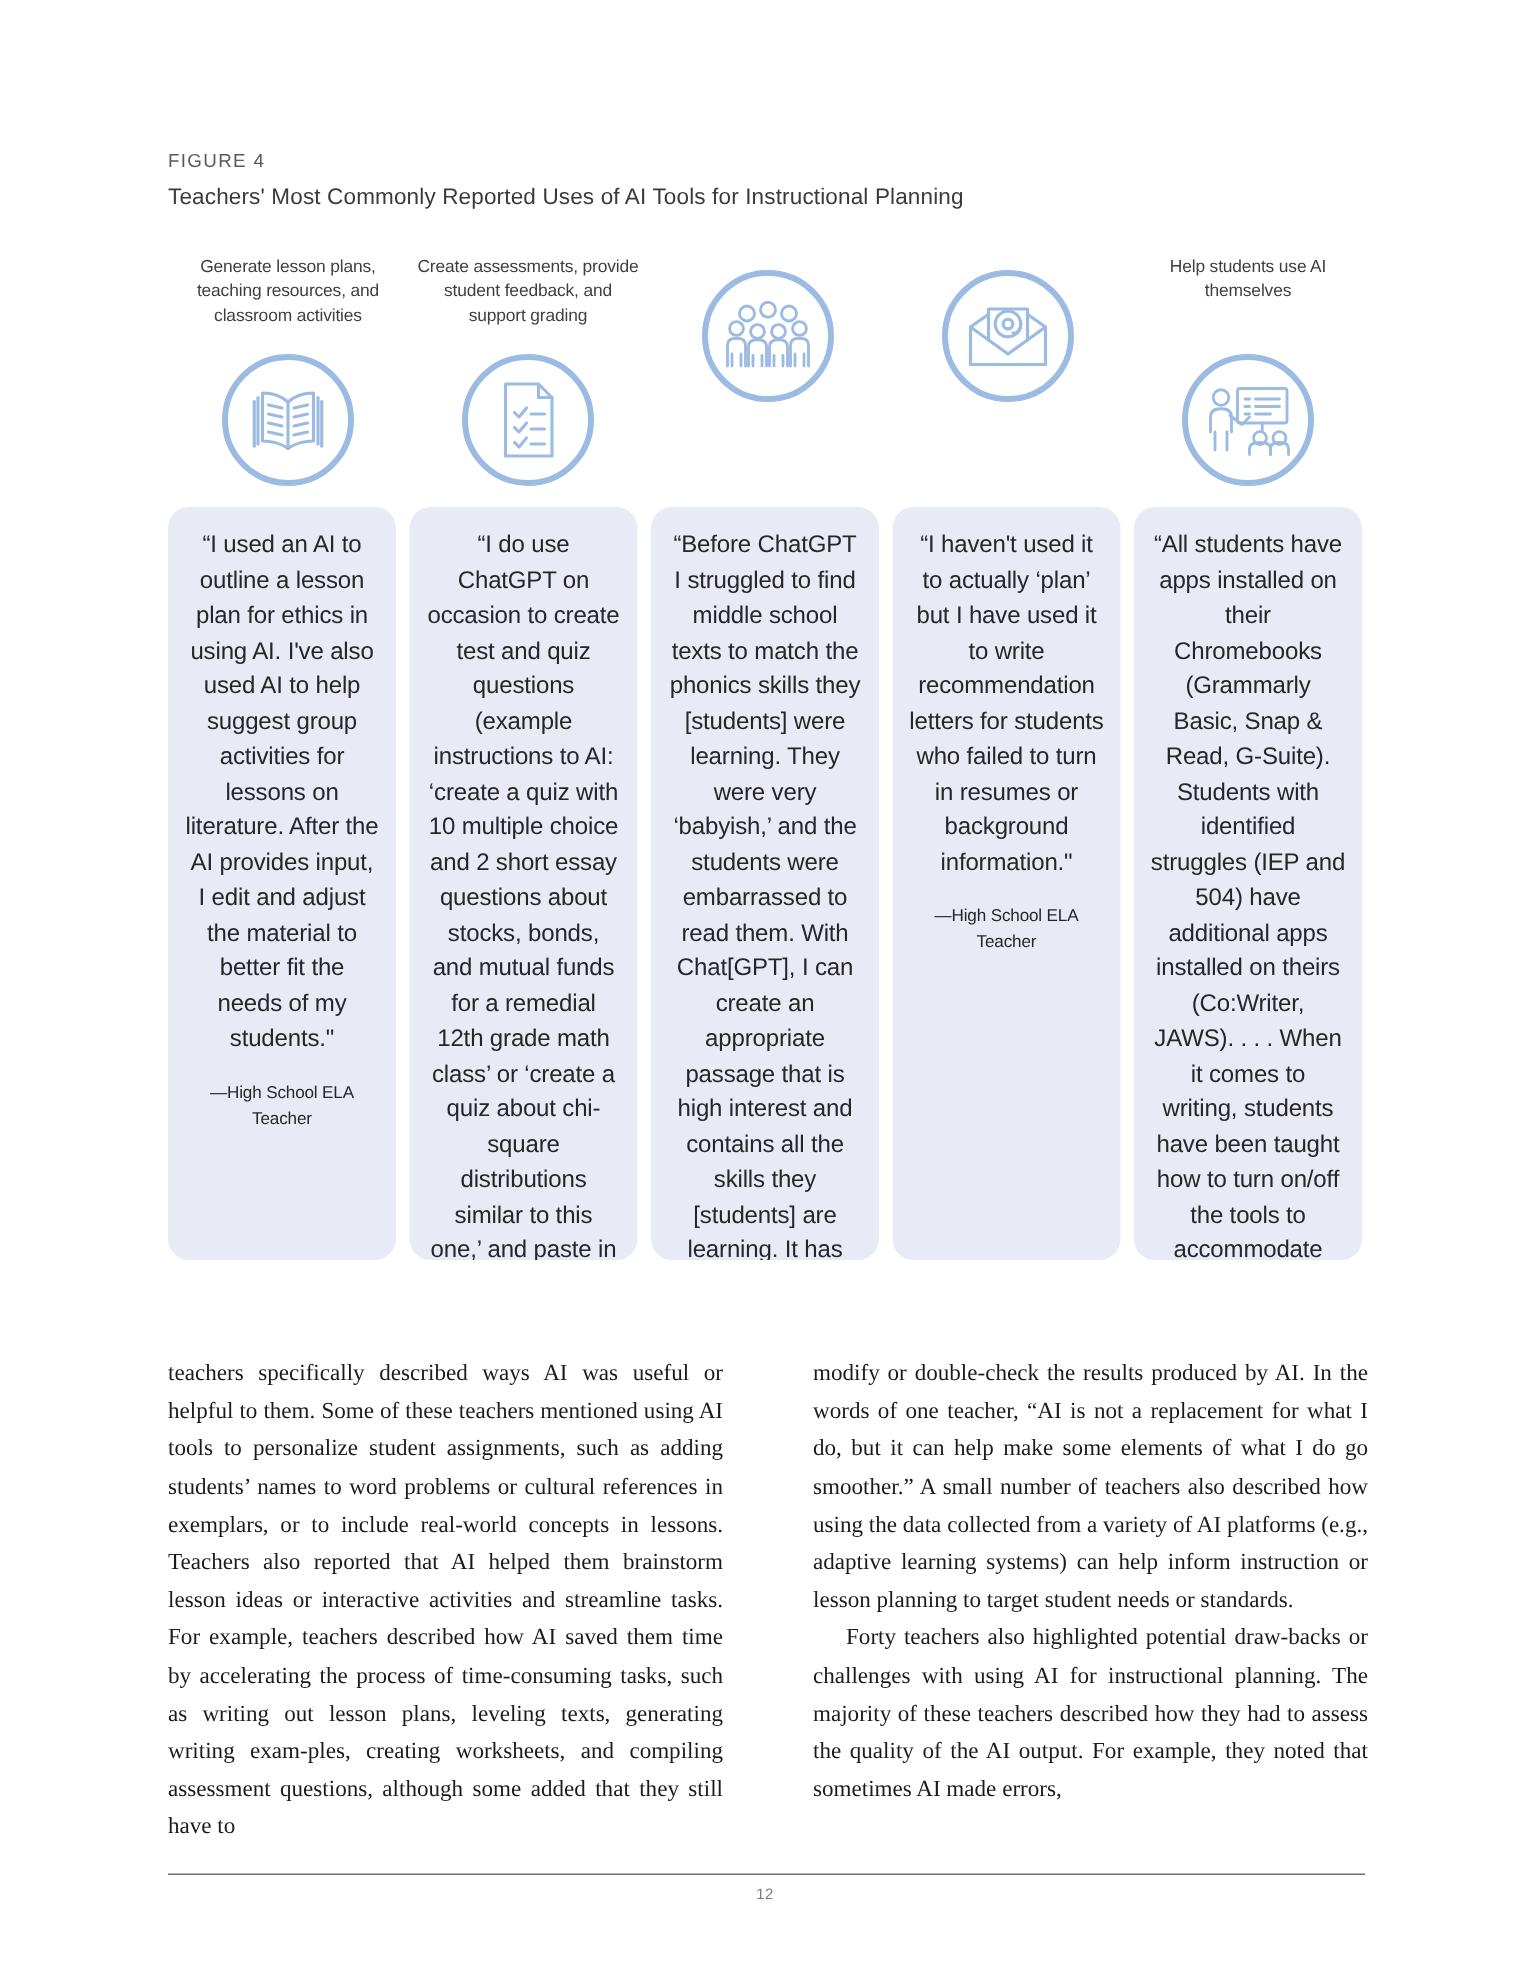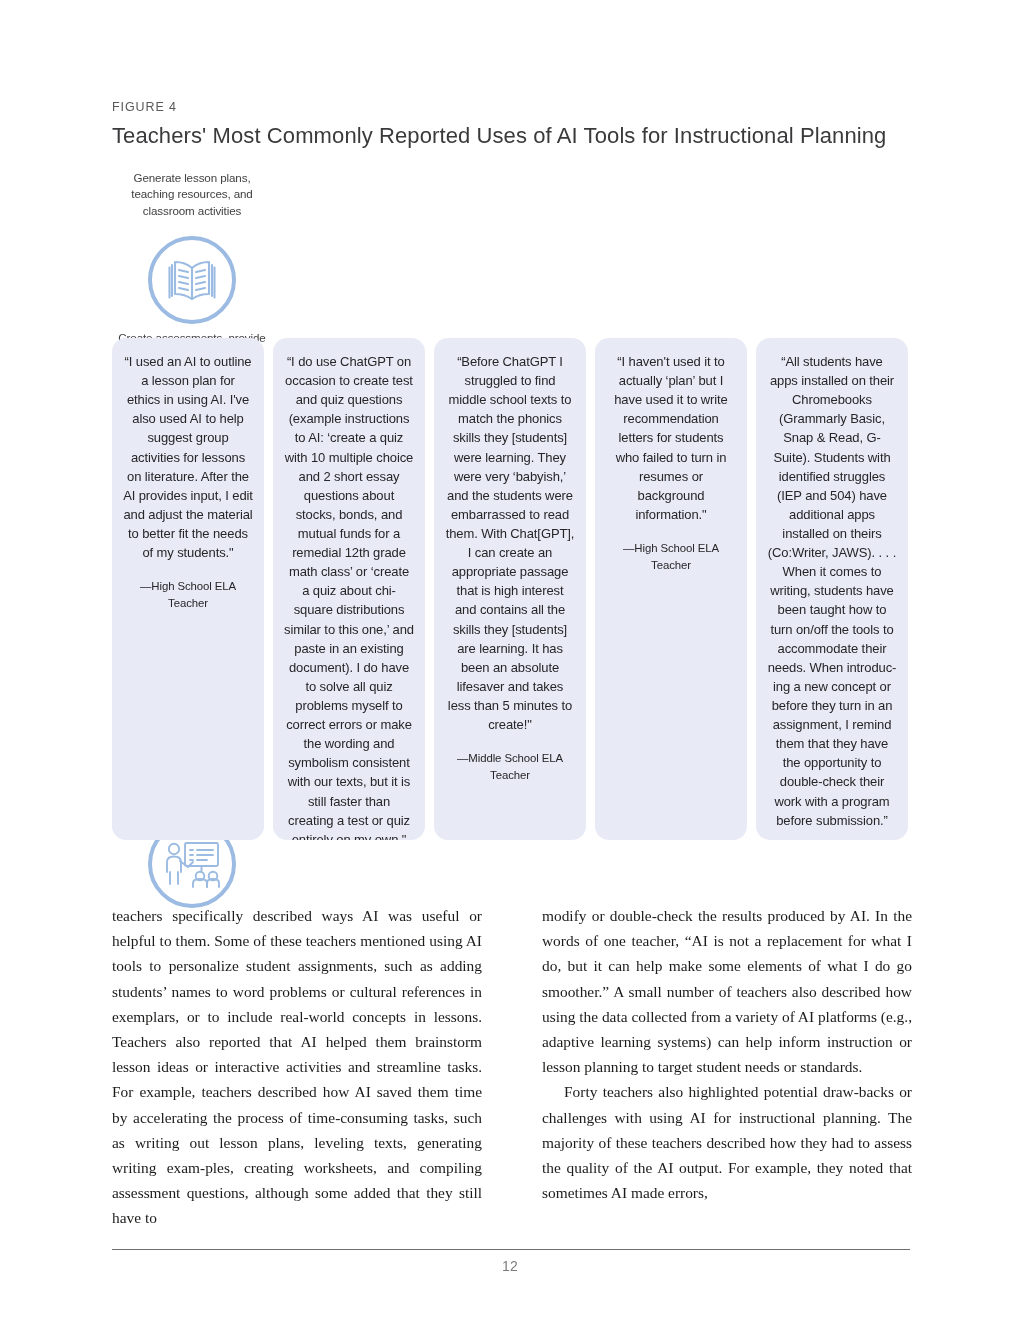"Teachers' Most Commonly Reported Uses" .figure-title { font-size: 22px -> 15px }
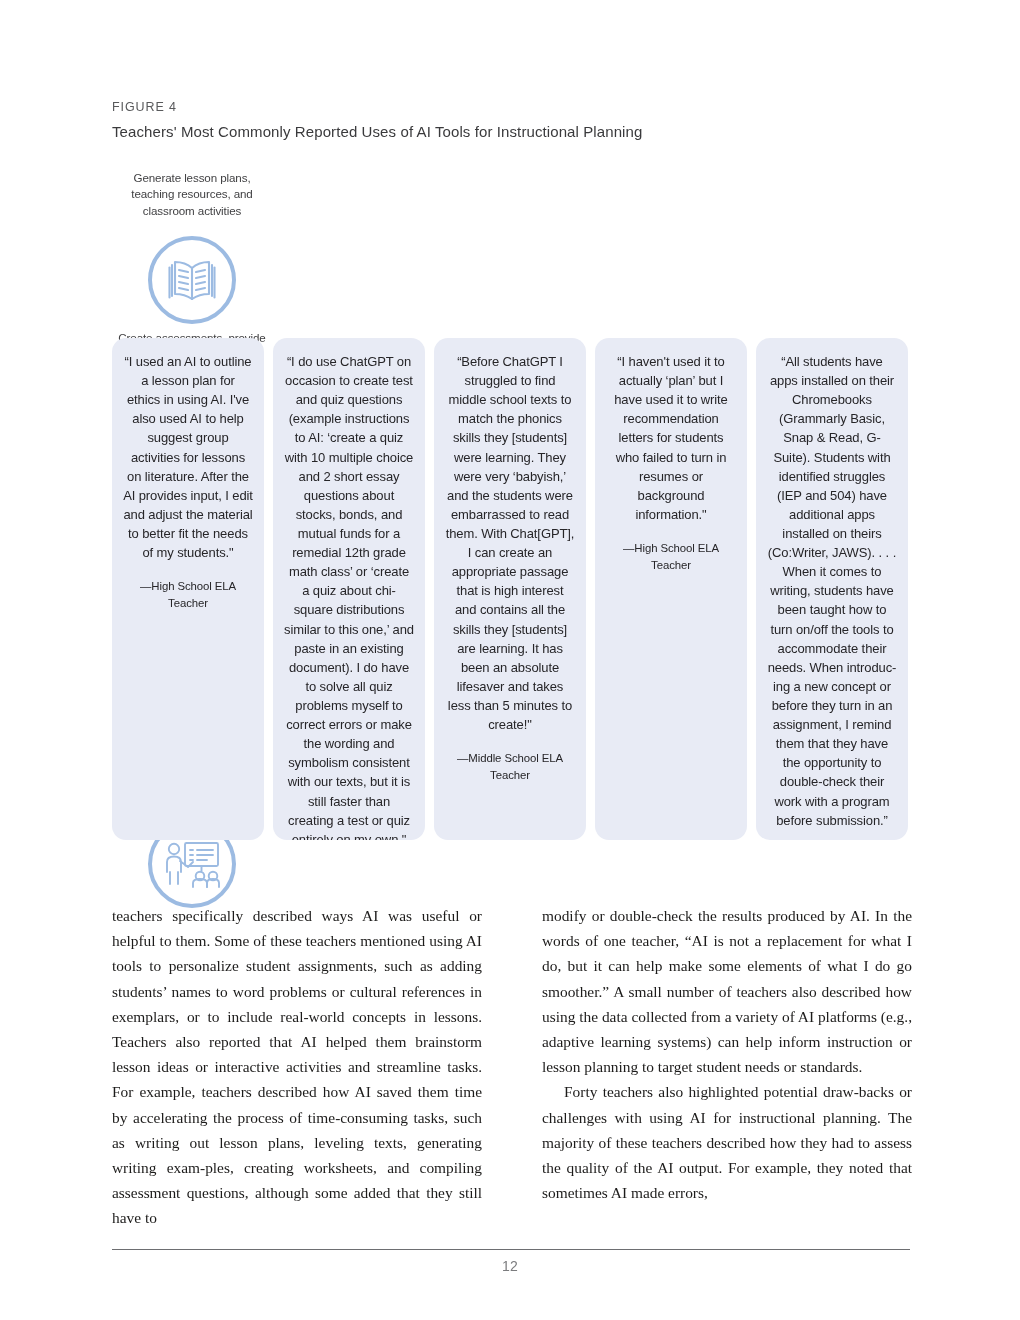"Generate lesson plans, teaching" .columns { flex-direction: column -> row }
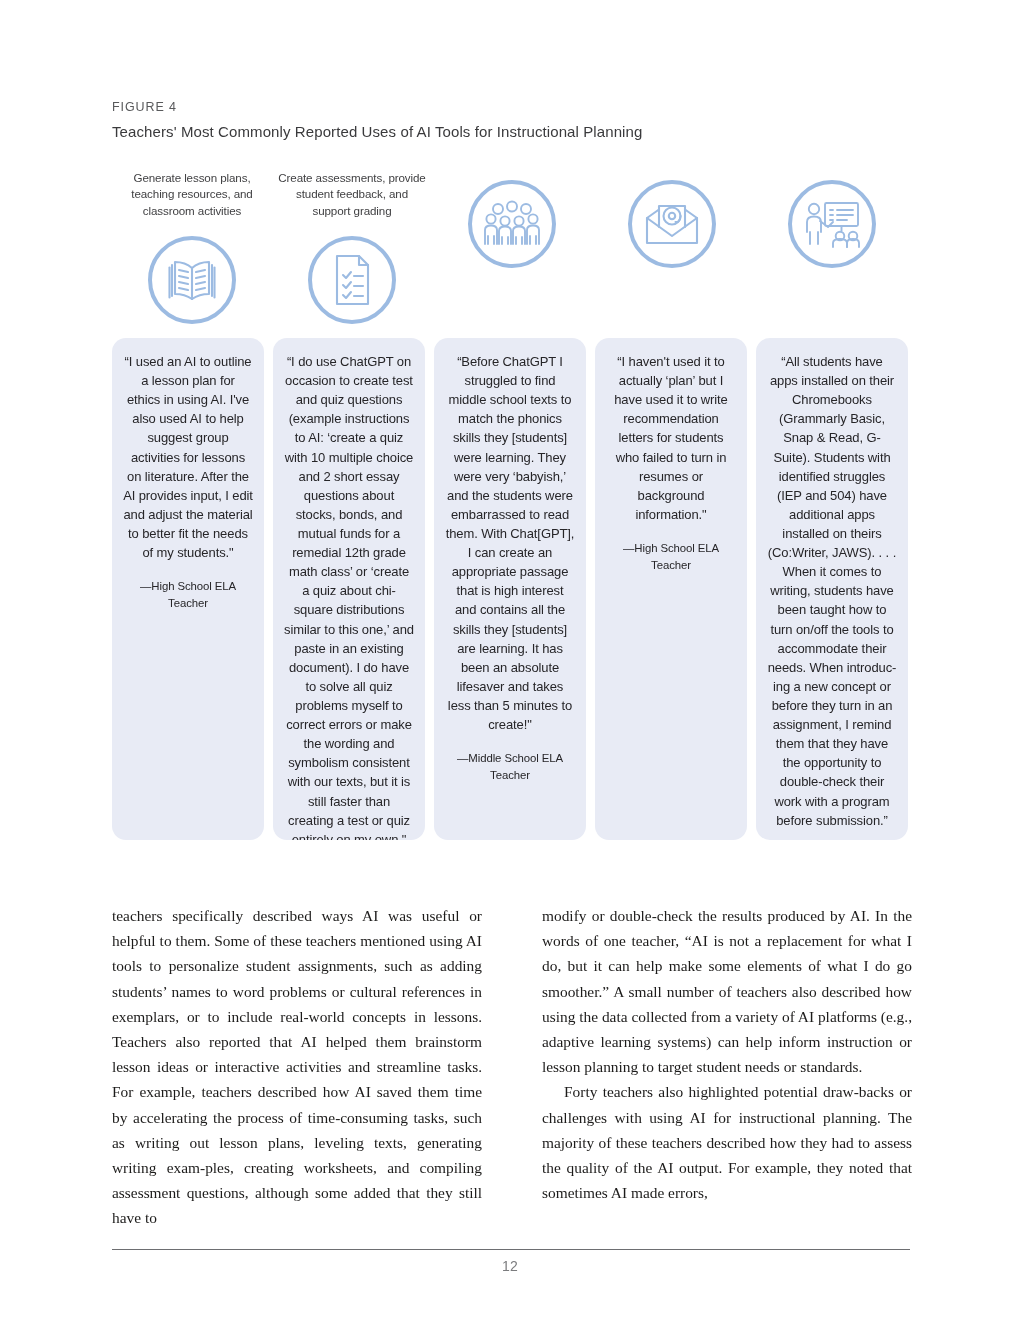"Help students use AI themselves" div.col-header { html: none -> <div>Help students use AI themselves</div> }
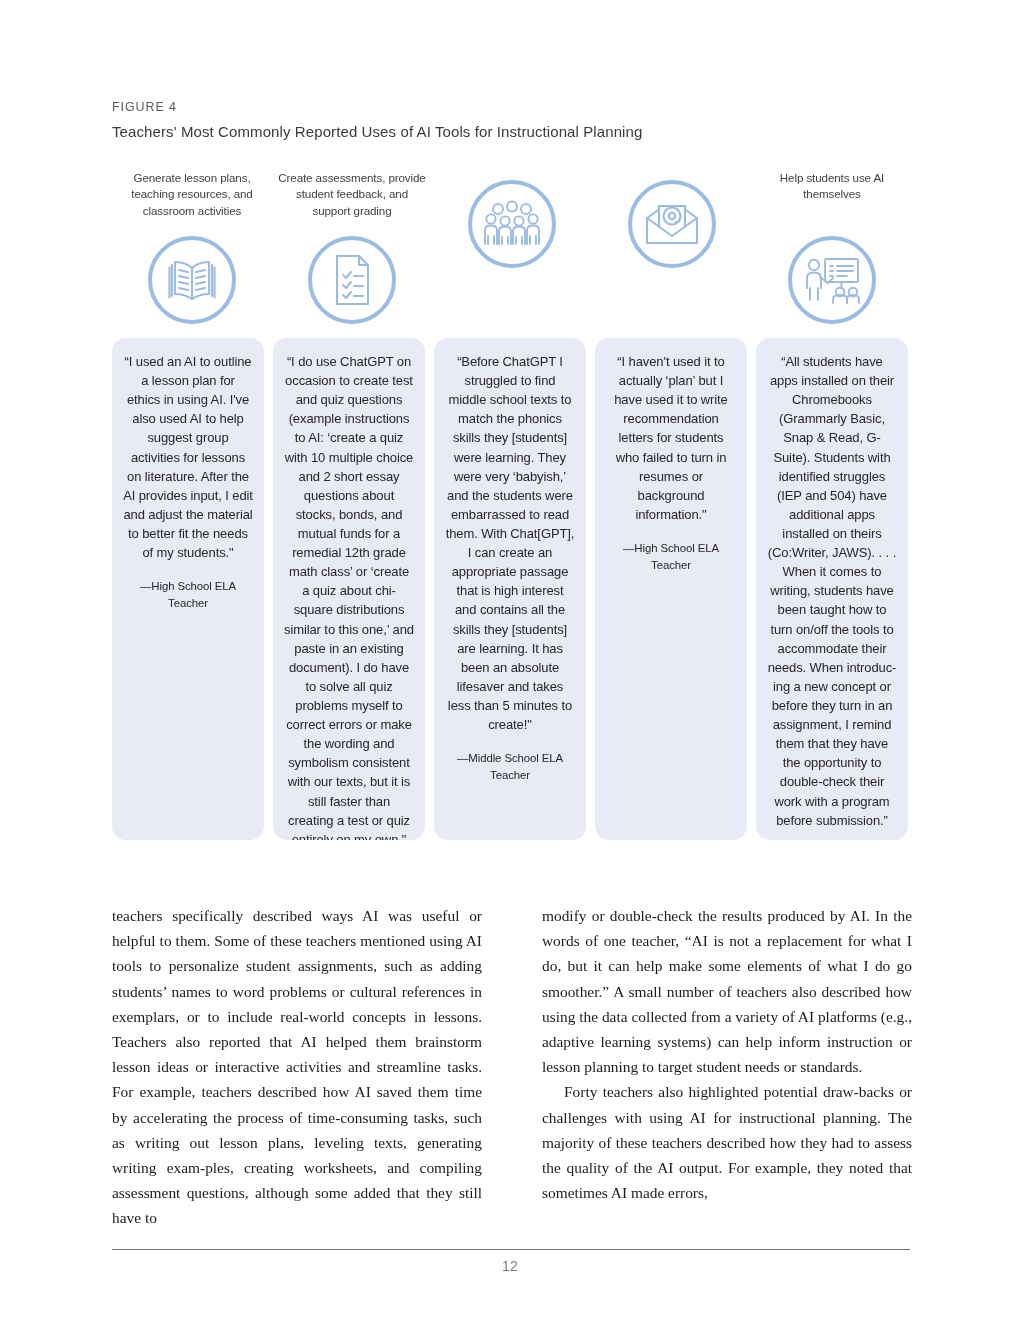"“I used an AI to" .quote-text { font-size: 13px -> 16px }
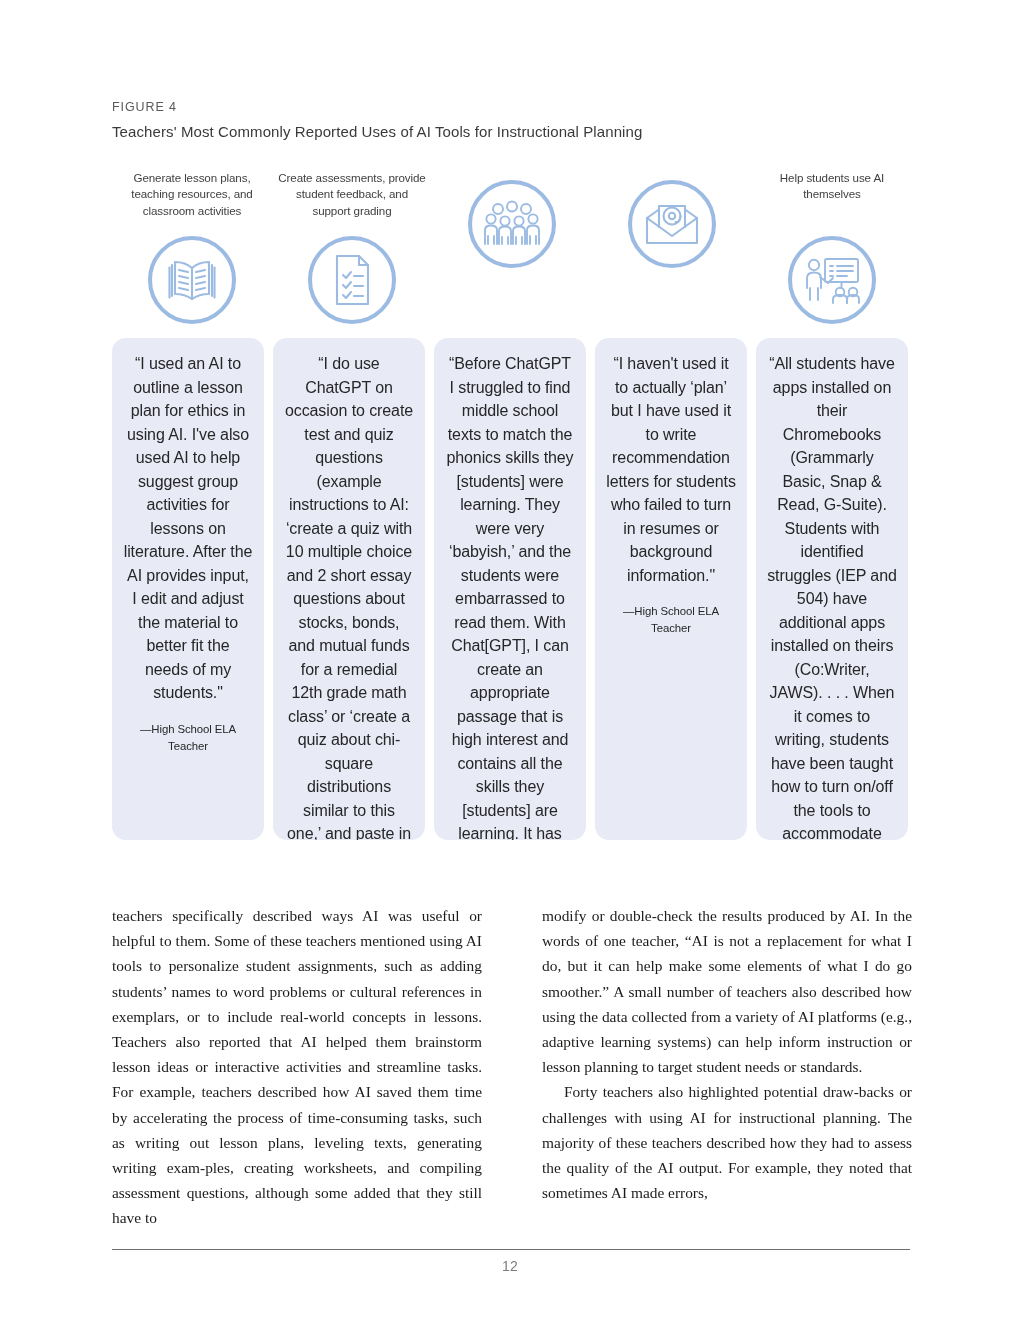"12" .page-number { font-size: 14px -> 10px }
